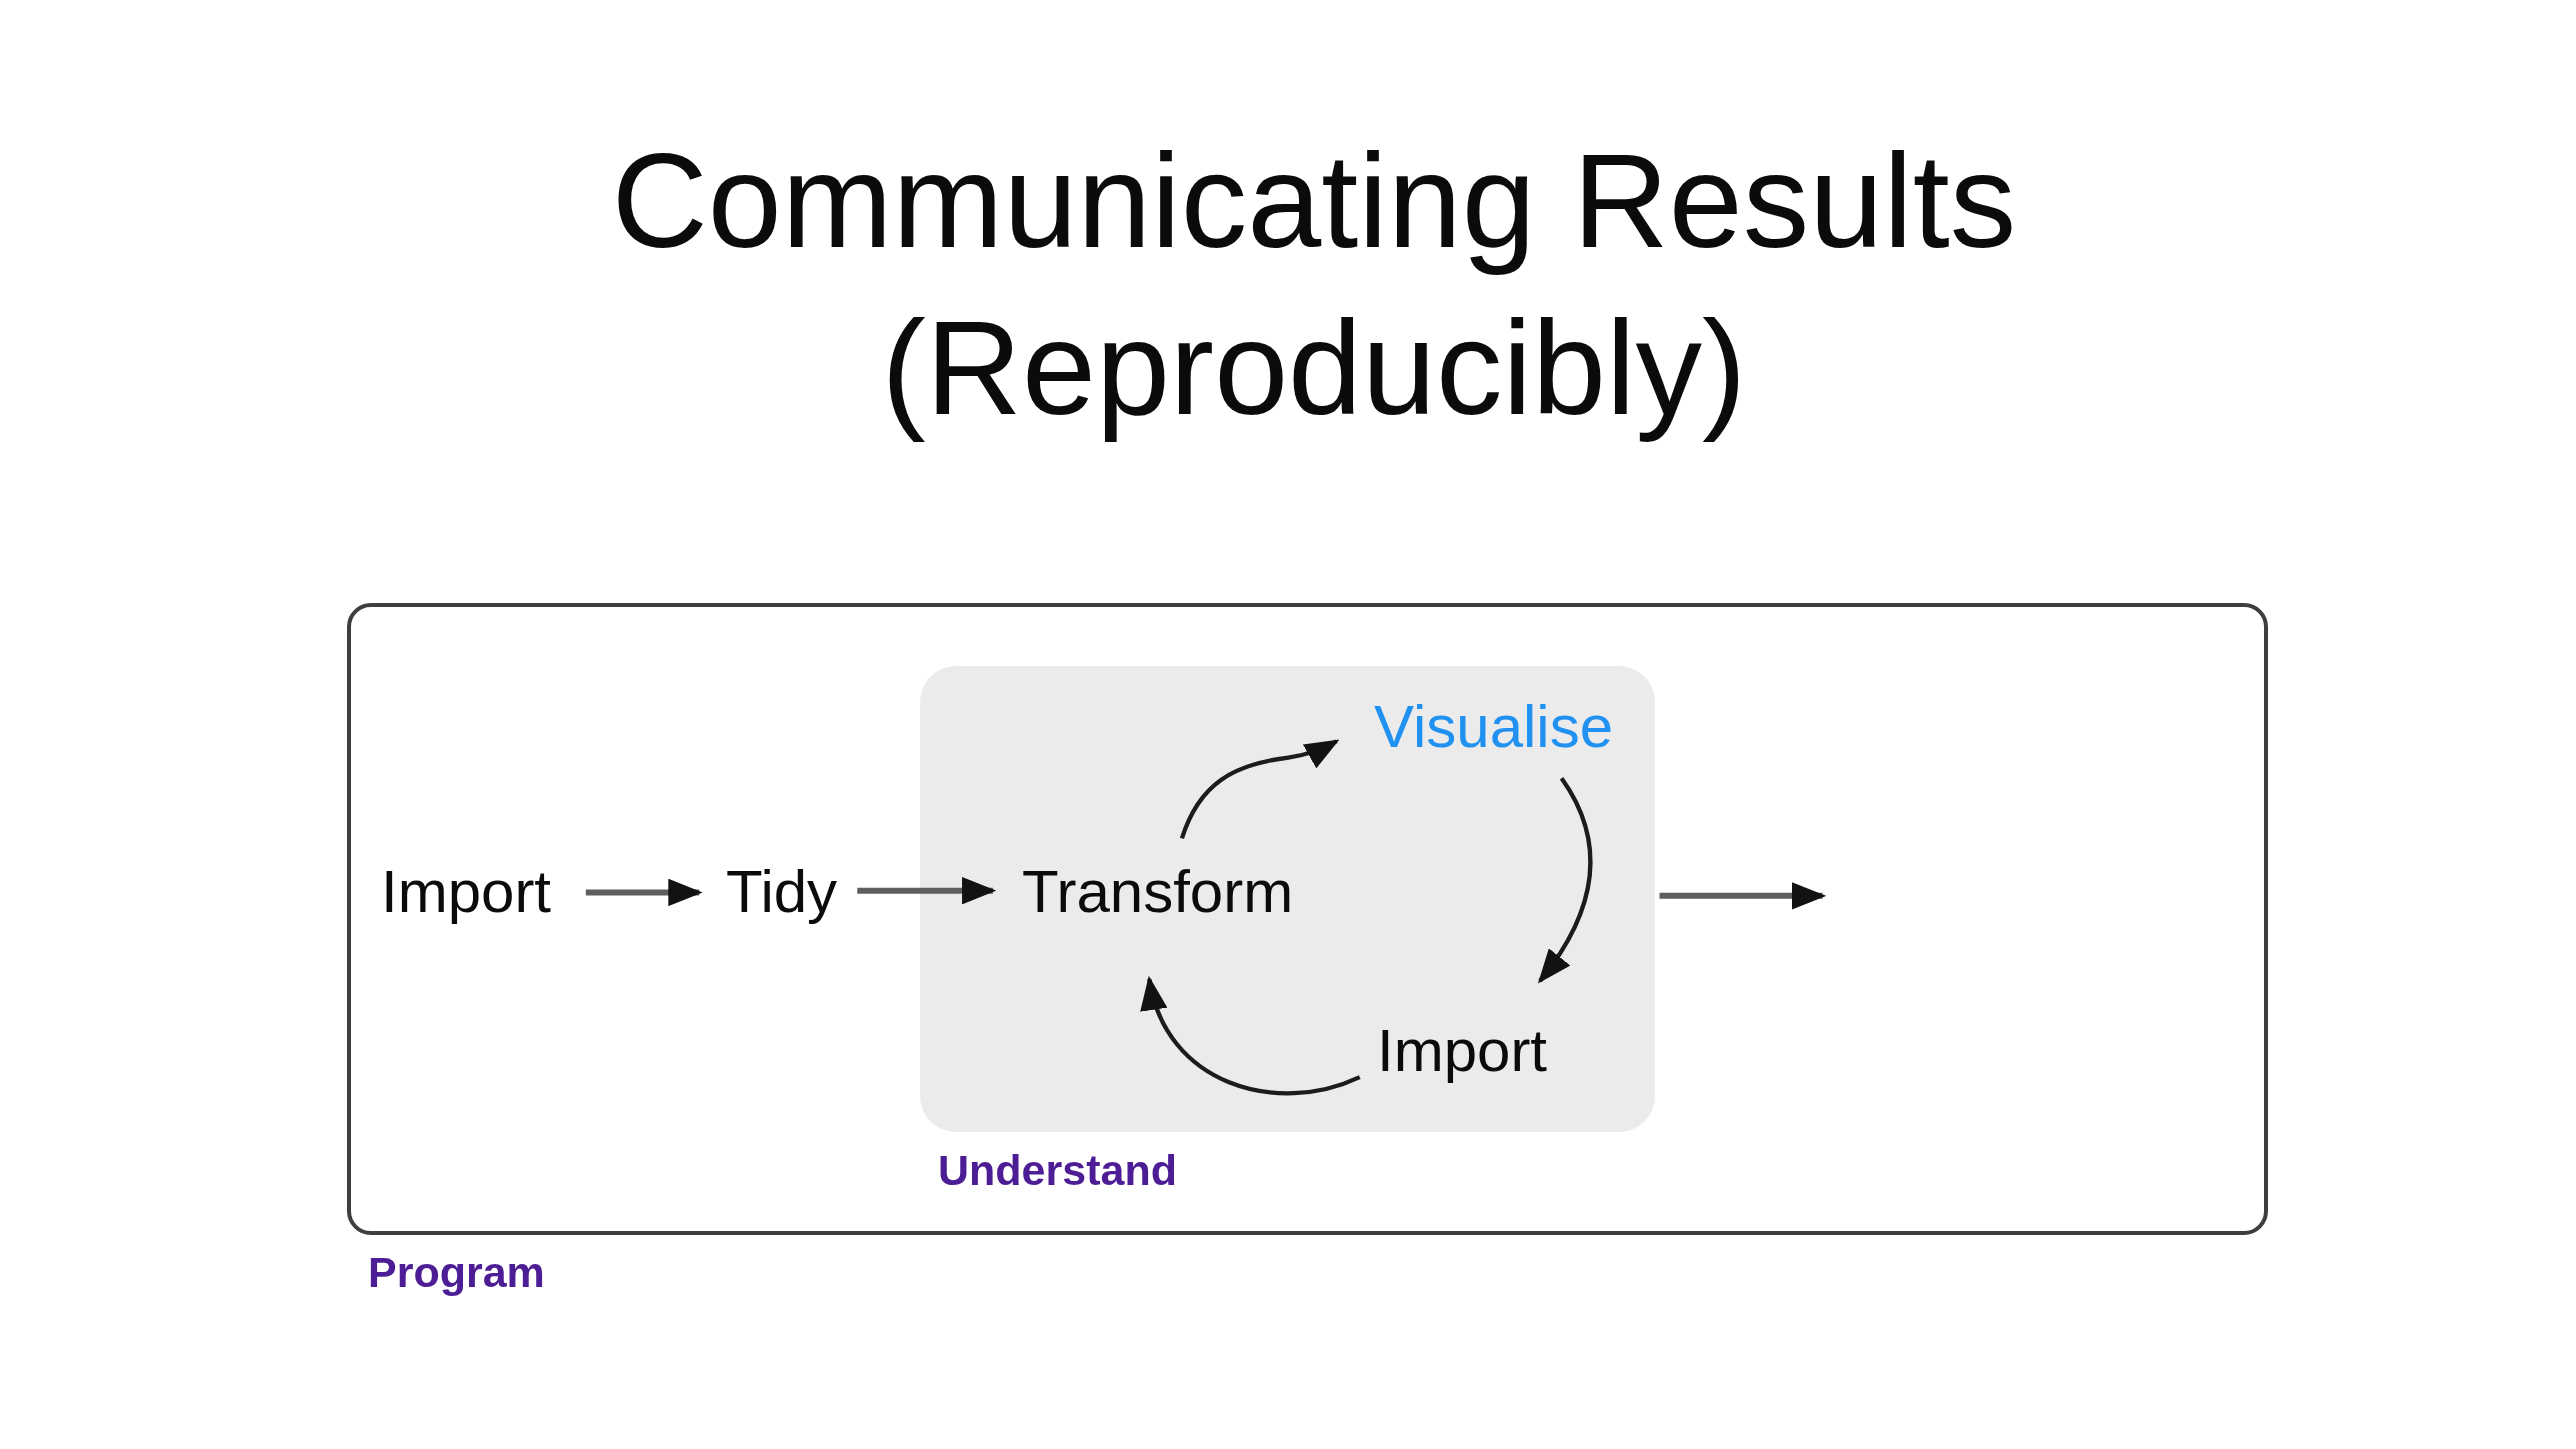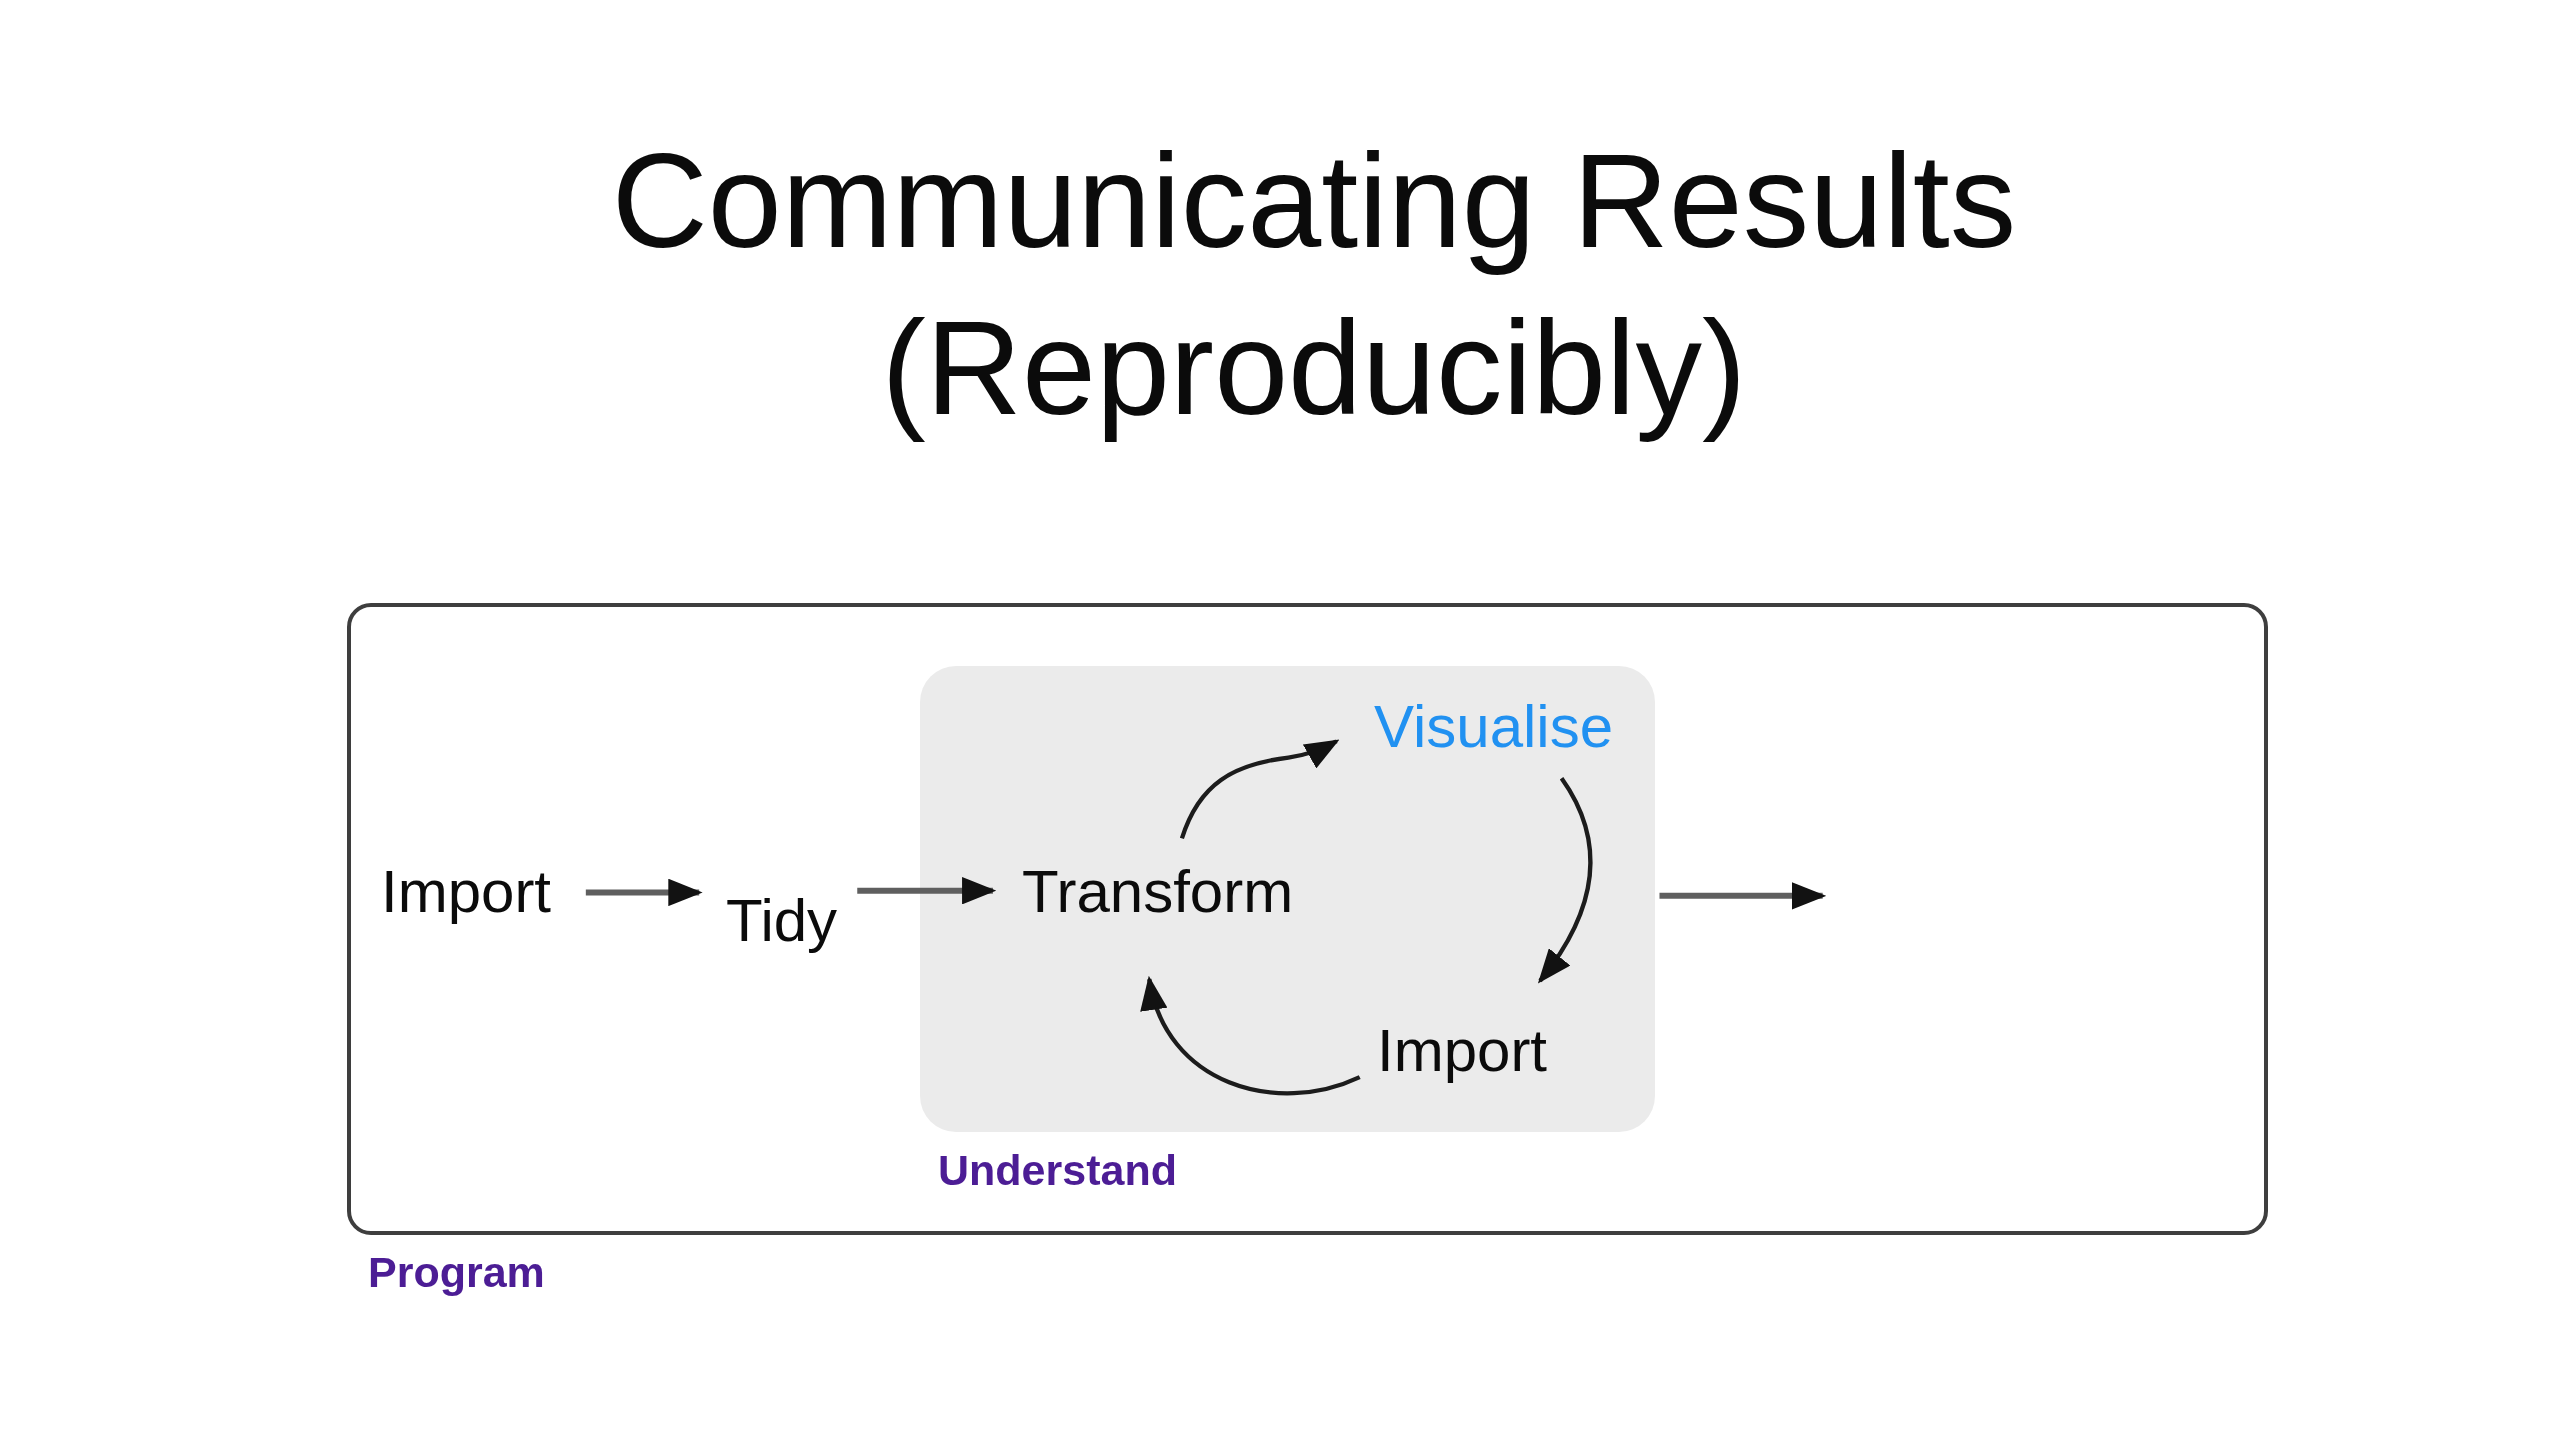"Tidy" .n-tidy { margin-top: 29px -> none }
